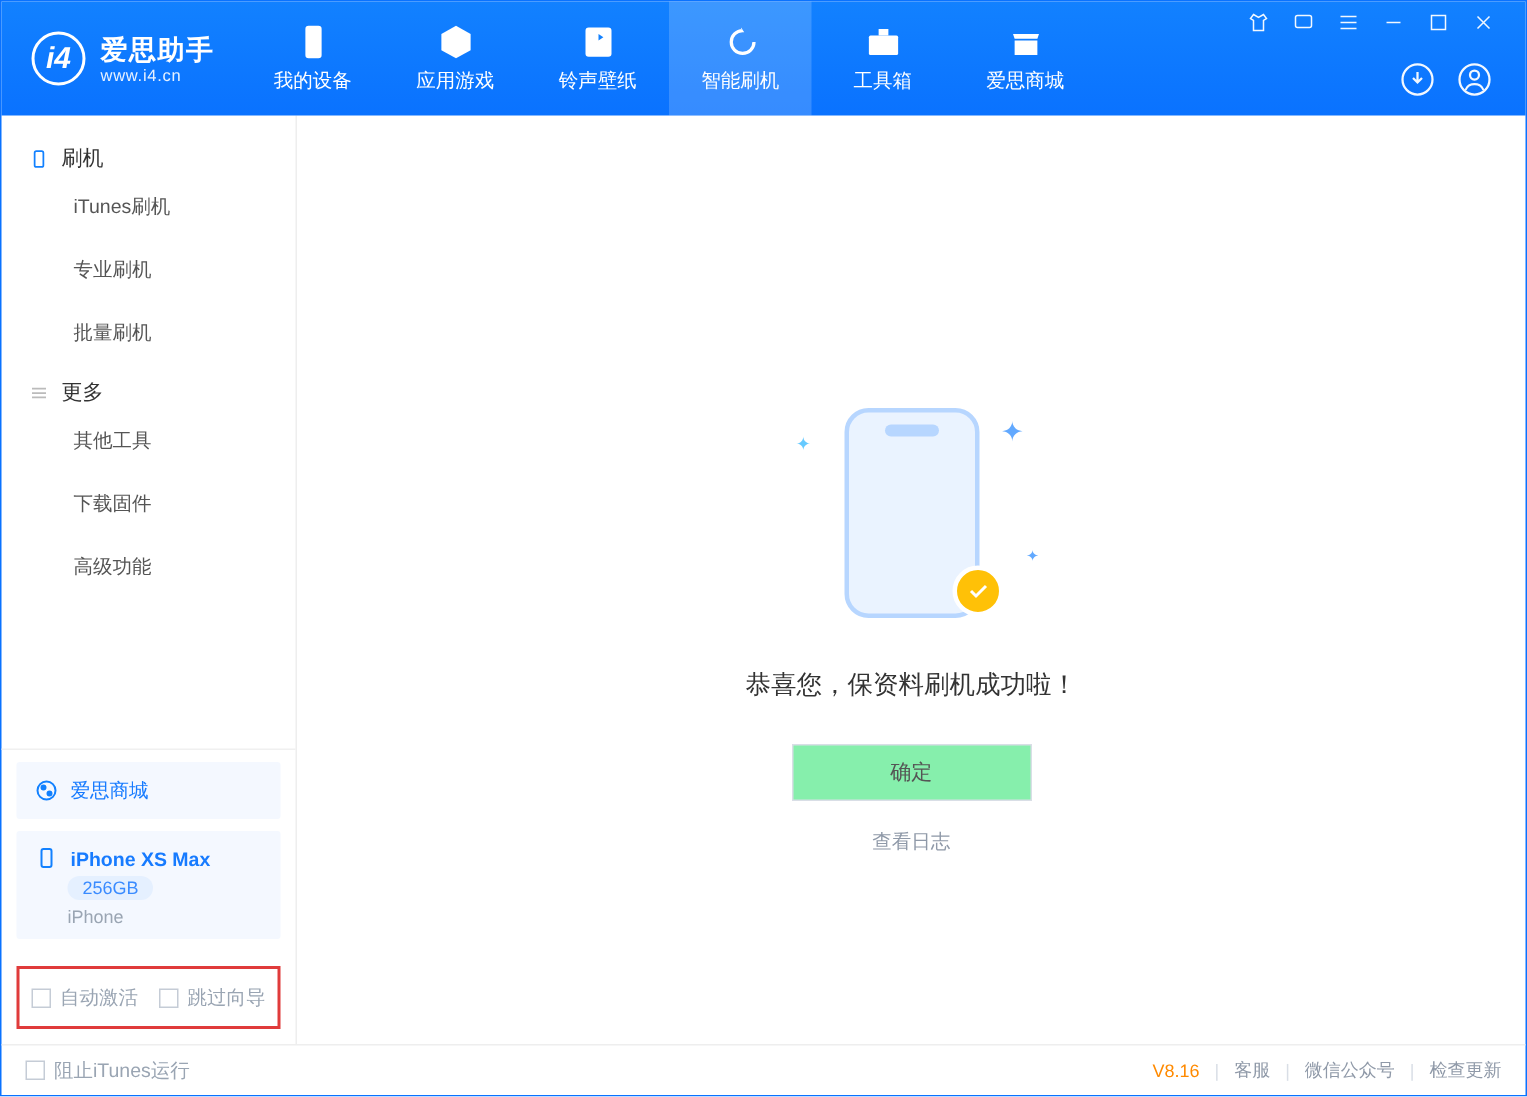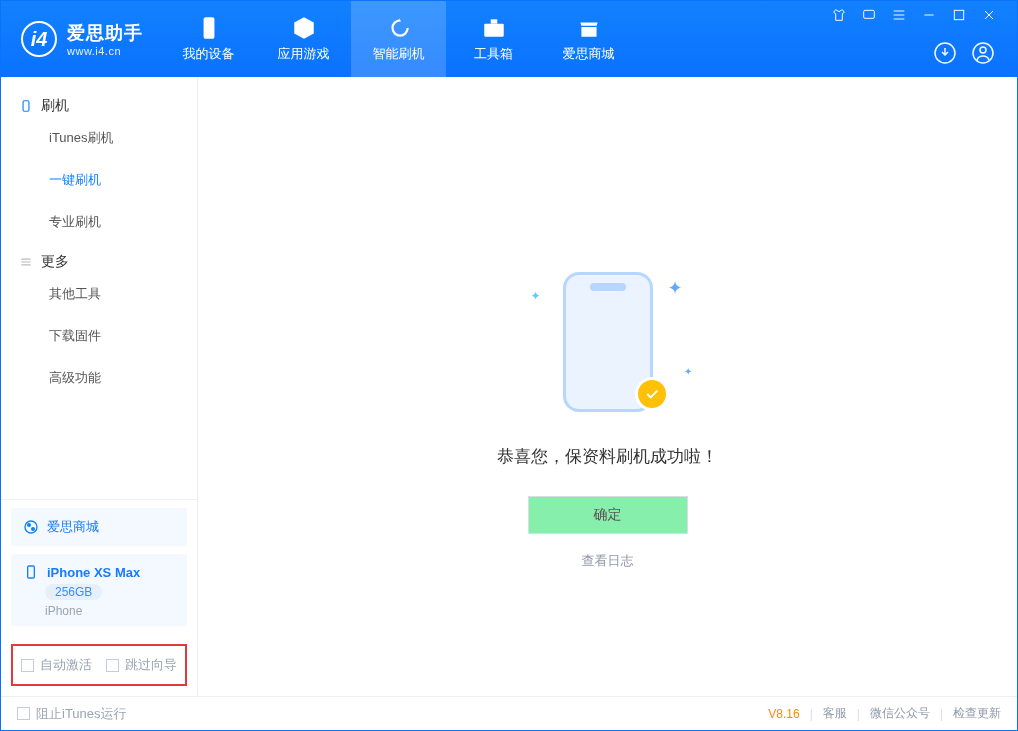"铃声壁纸" div.tab { html: none -> <div> <svg> <rect></rect> <path></path> </svg> <span>铃声壁纸</span> </div> }
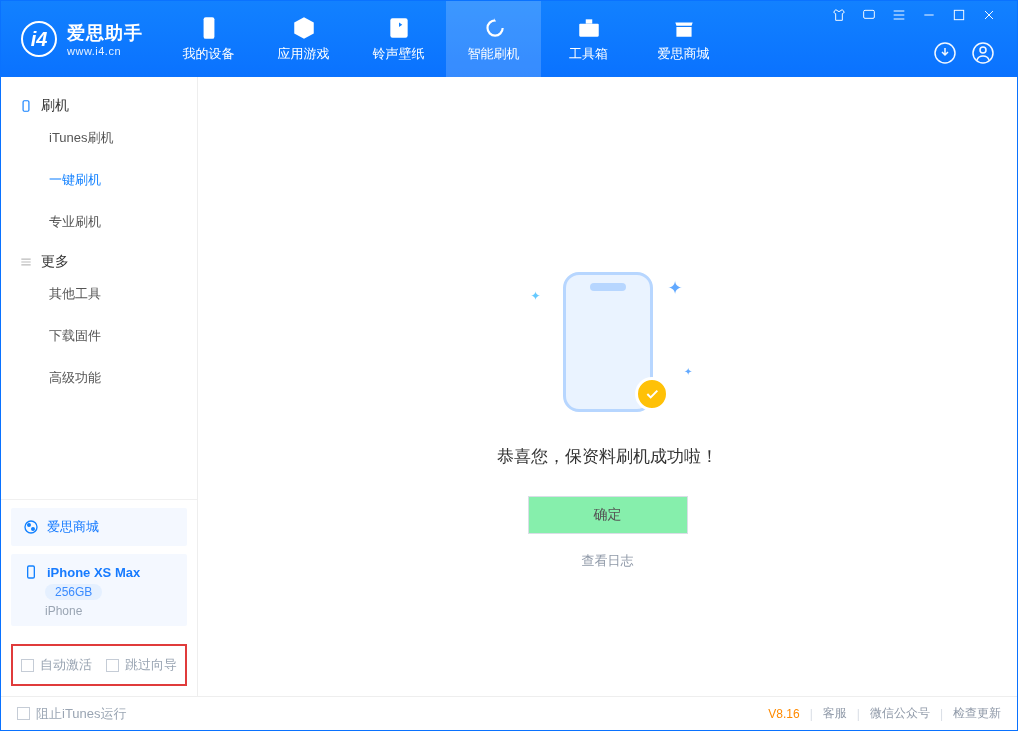"一键刷机" div.side-item { html: <div>一键刷机</div> -> none }
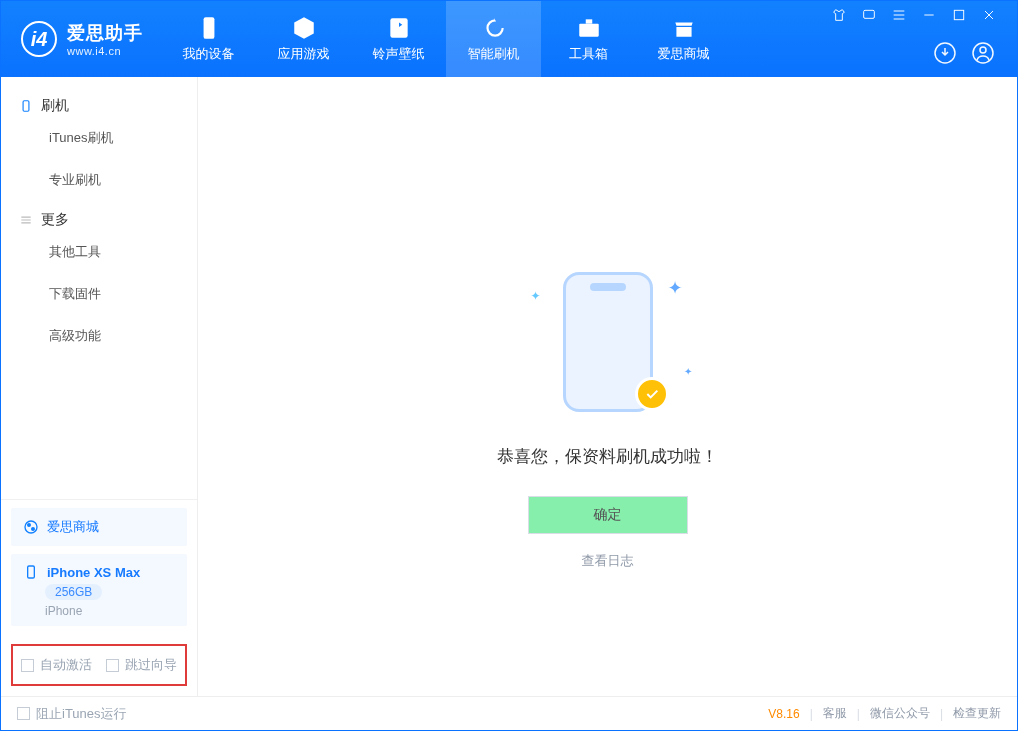"批量刷机" div.side-item { html: none -> <div>批量刷机</div> }
